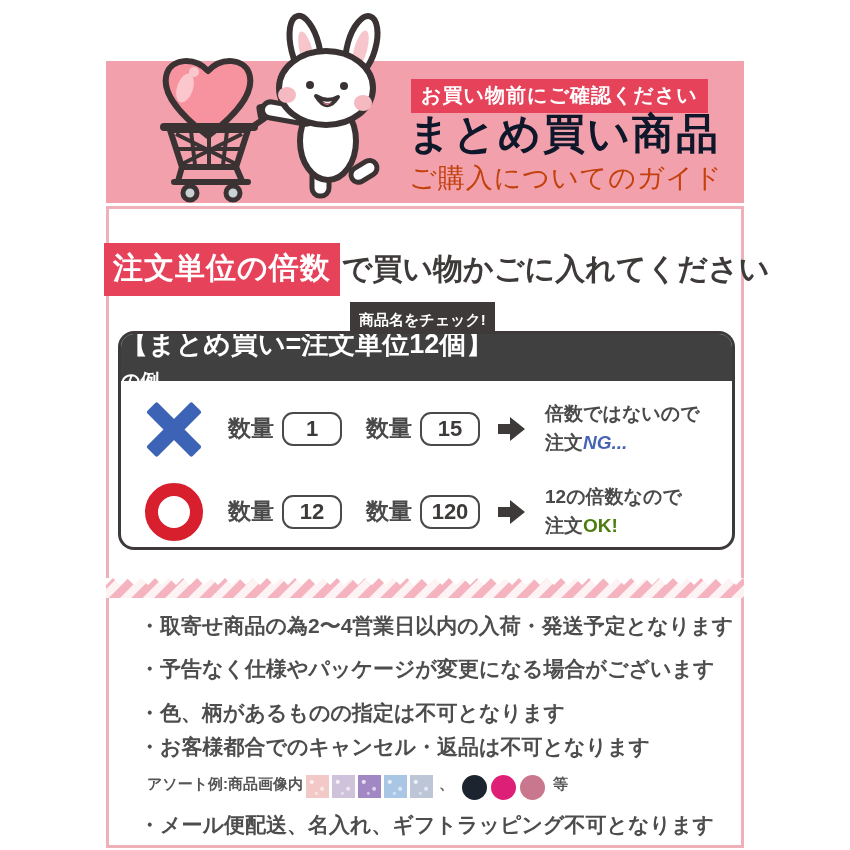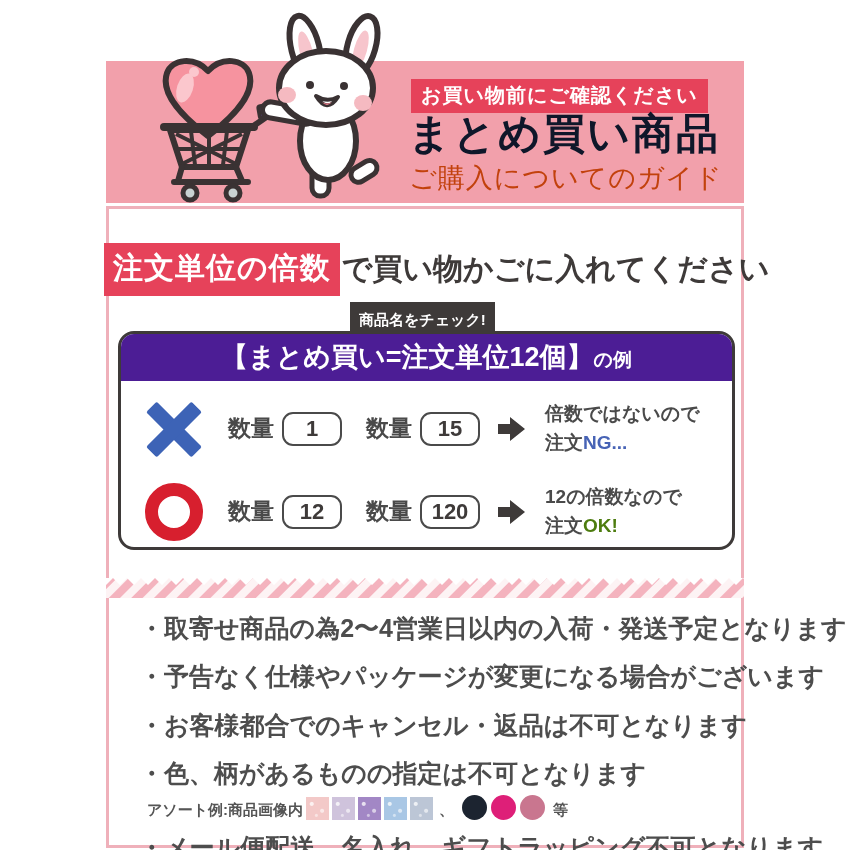"【まとめ買い=注文単位12個】" .exhead { background: #4c1d95 -> #404040; flex-direction: none -> column }
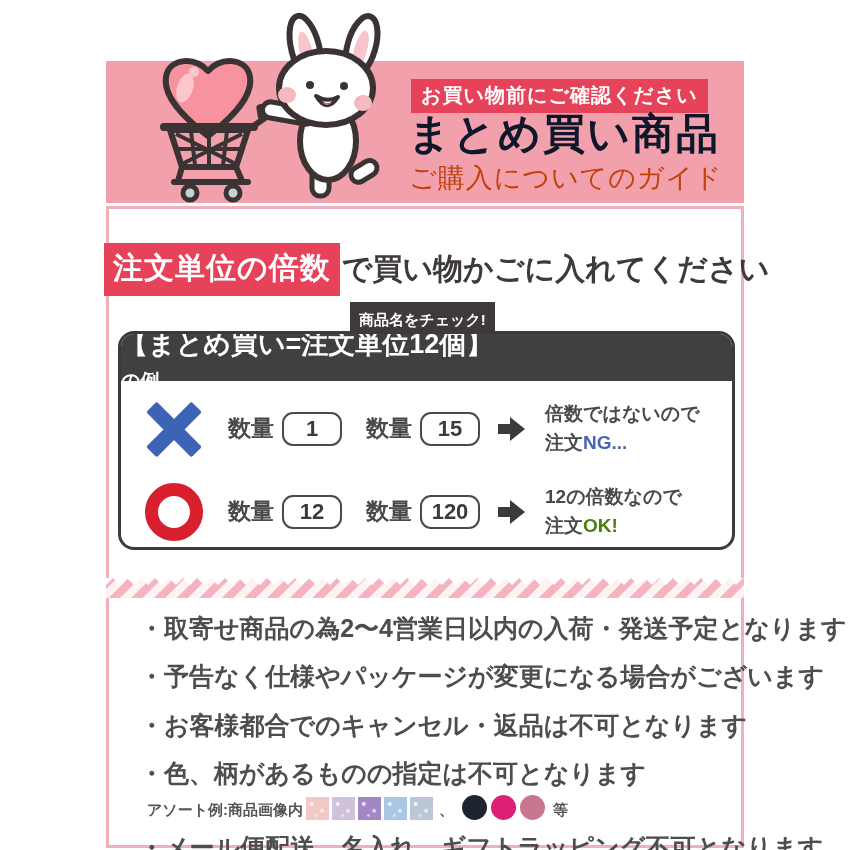"NG..." span { font-style: none -> italic }
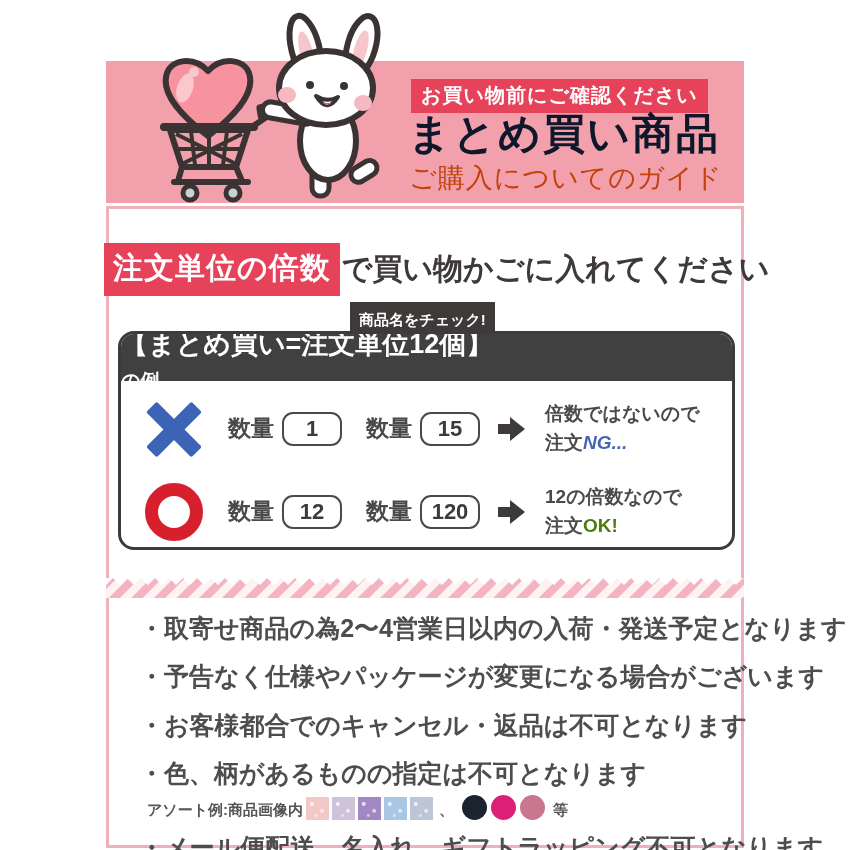"・取寄せ商品の為2〜4営業日以内の入荷・発送予定となります" .note { font-size: 25px -> 21px }
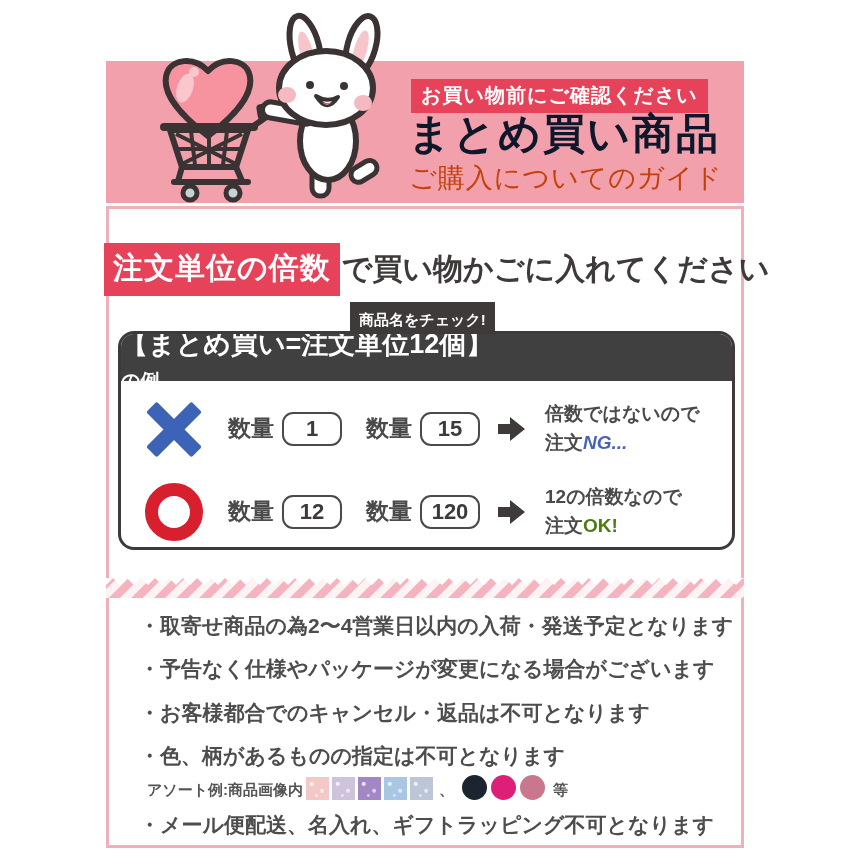"・お客様都合でのキャンセル・返品は不可となります" div.note { order: before "・色、柄があるものの指定は不可となります" -> after "・色、柄があるものの指定は不可となります" }
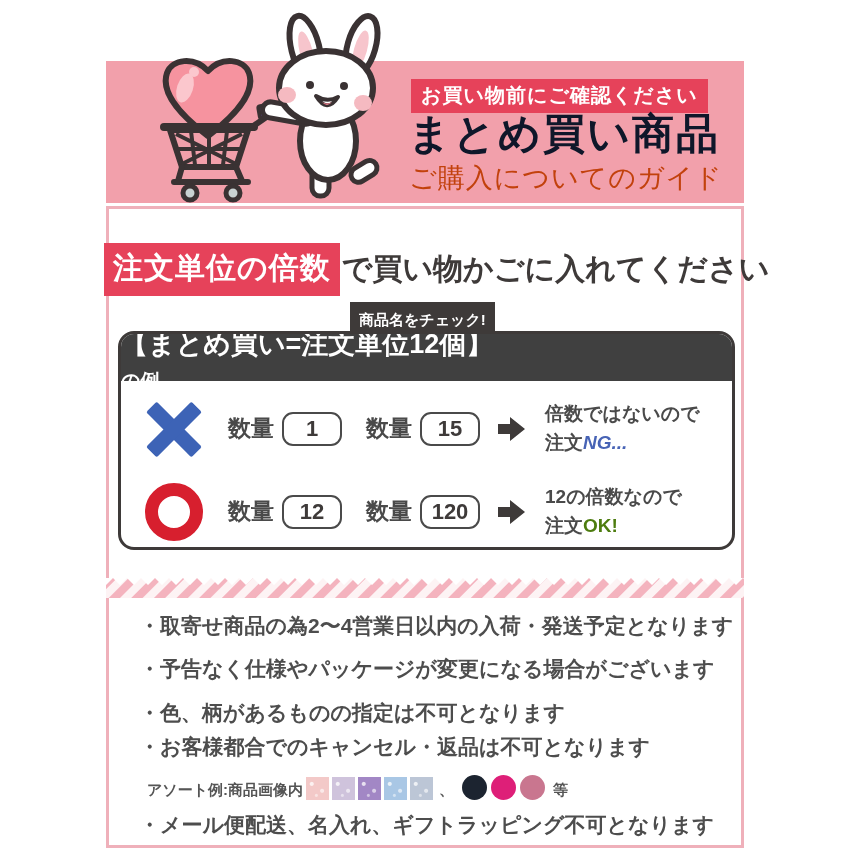"アソート例:商品画像内" .assort { align-items: flex-end -> flex-start }
